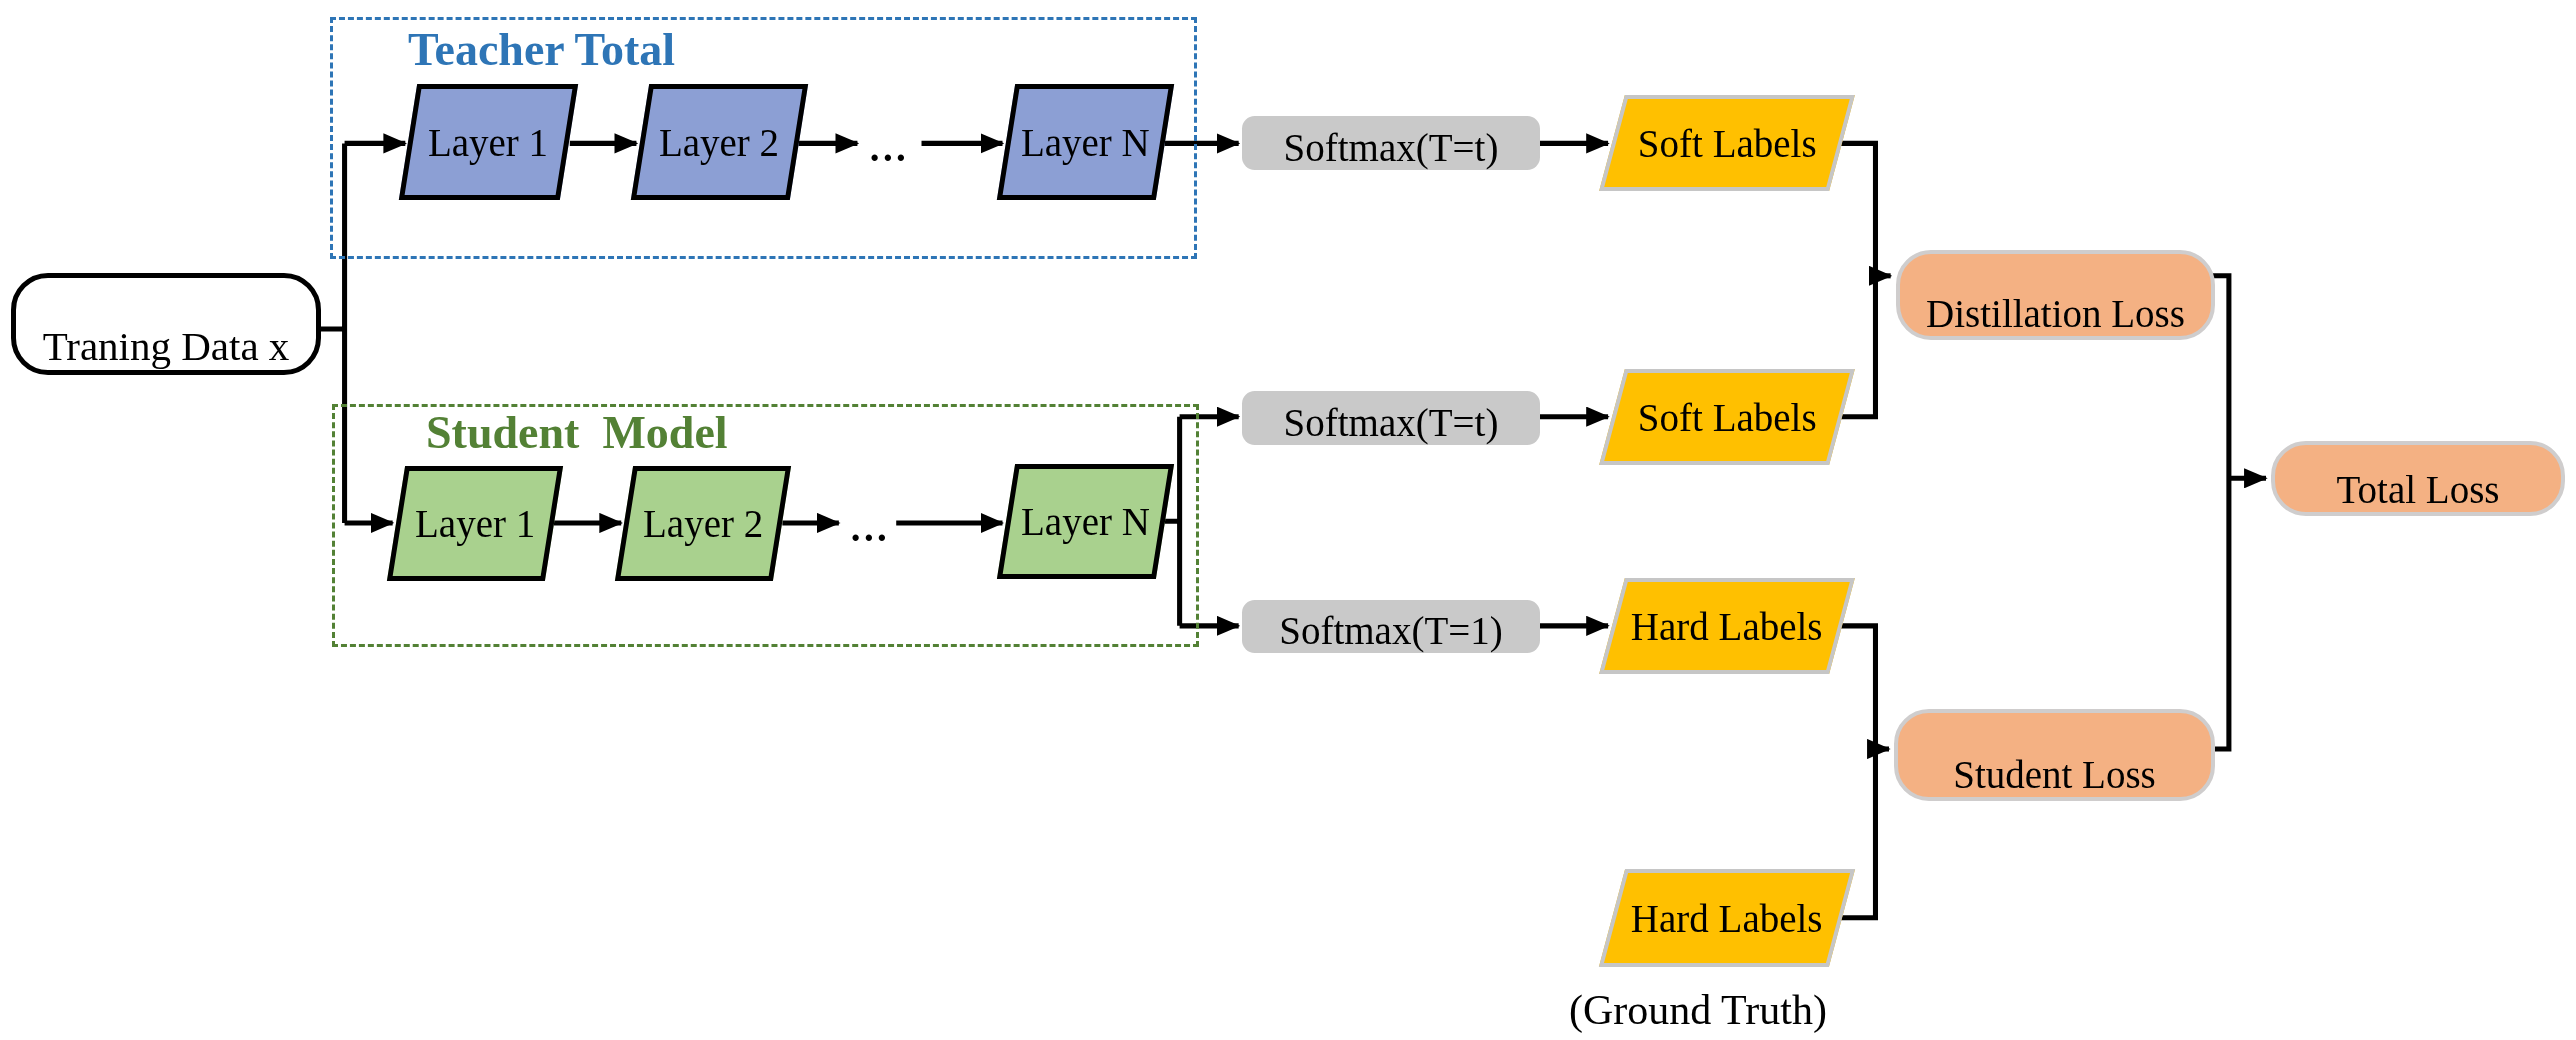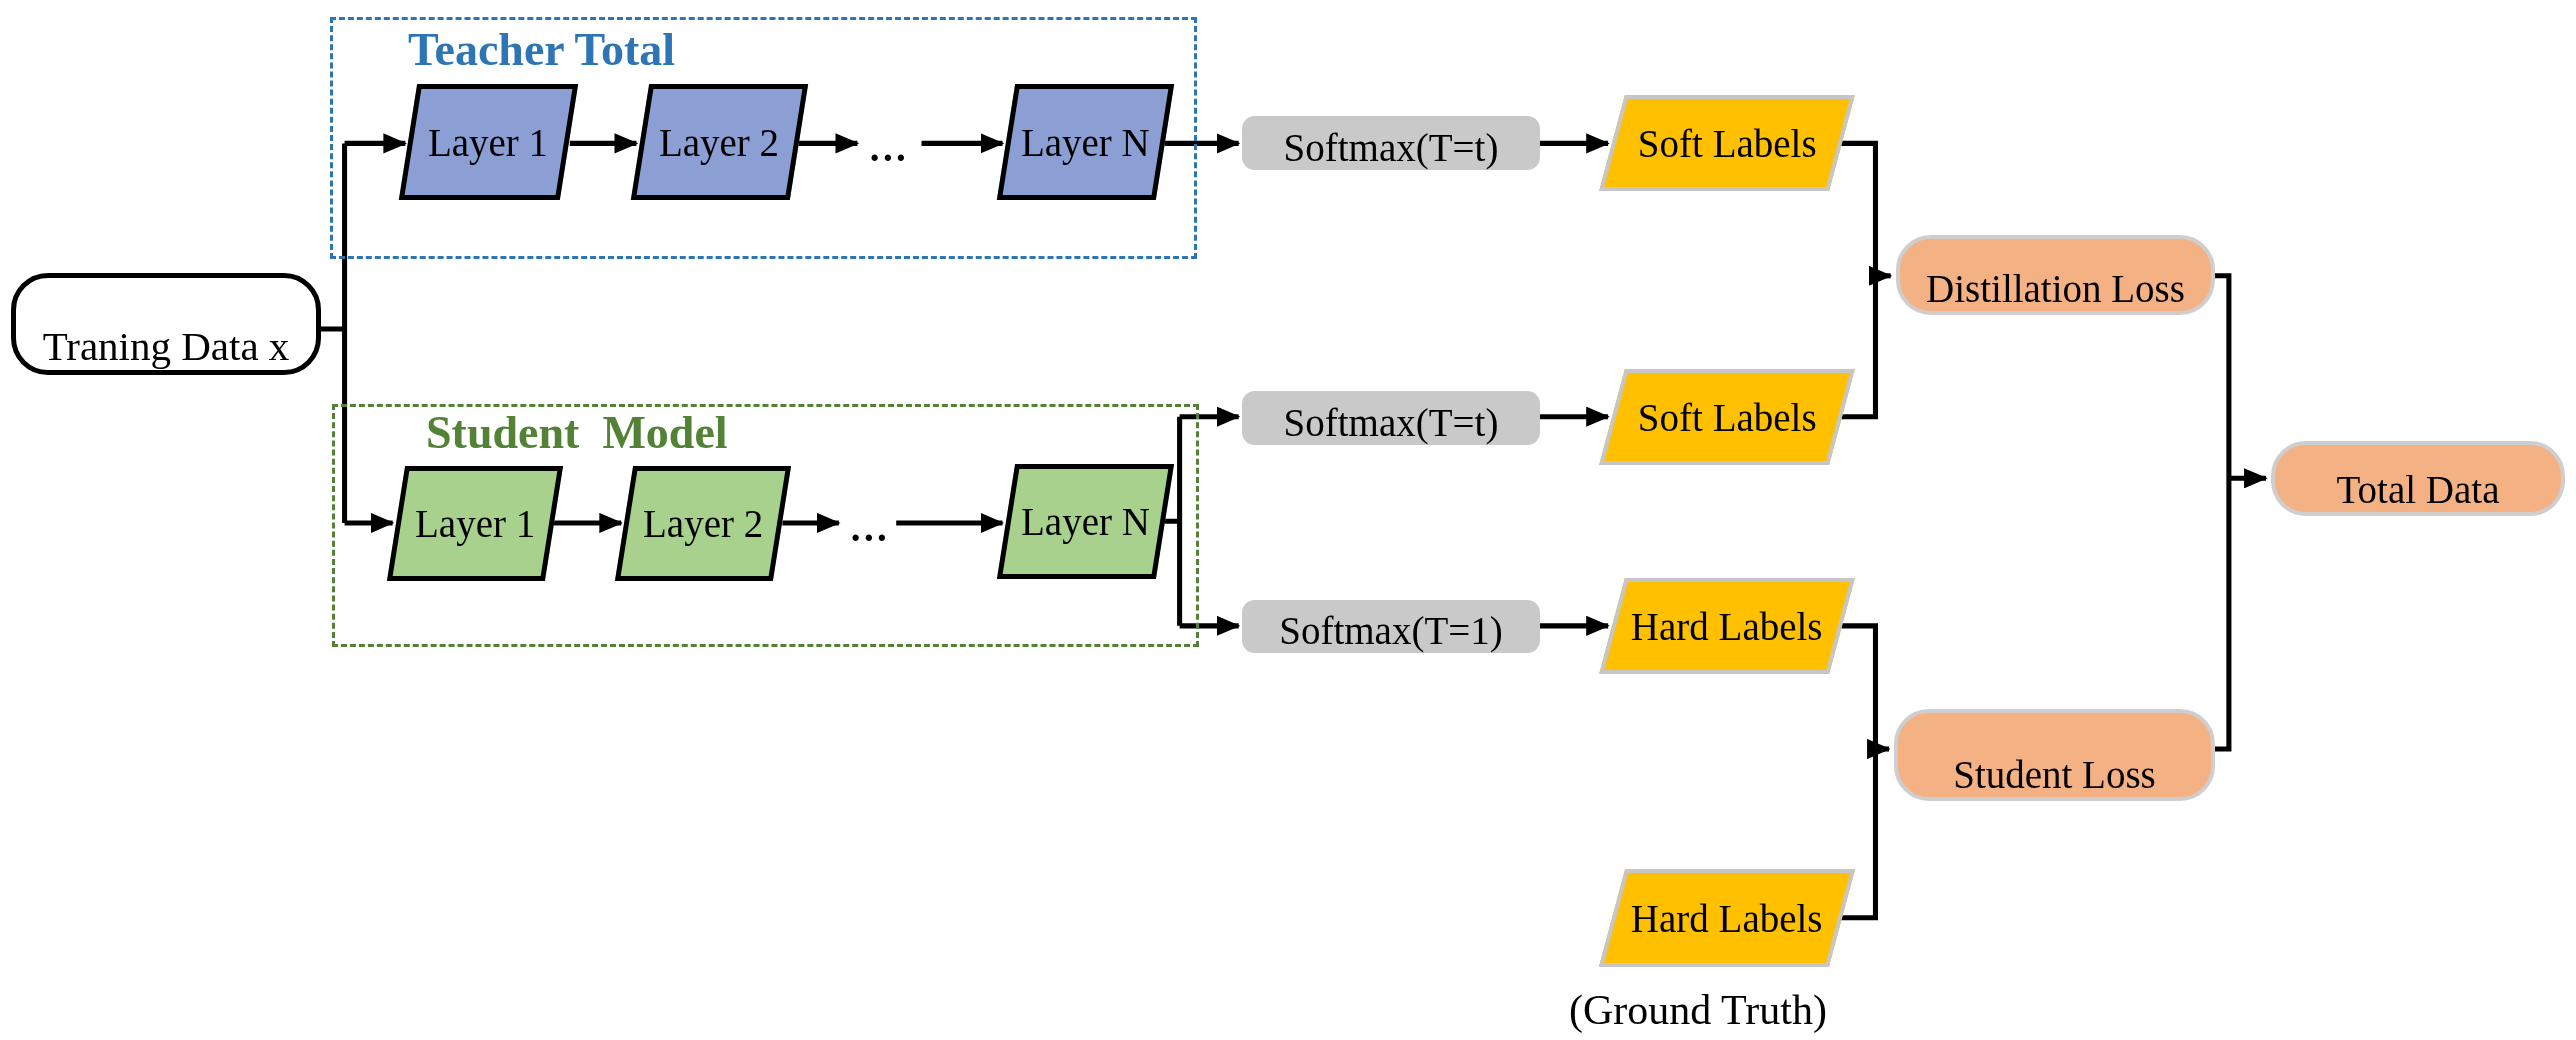"Distillation Loss" div.node { height: 80px -> 90px; top: 235px -> 250px }
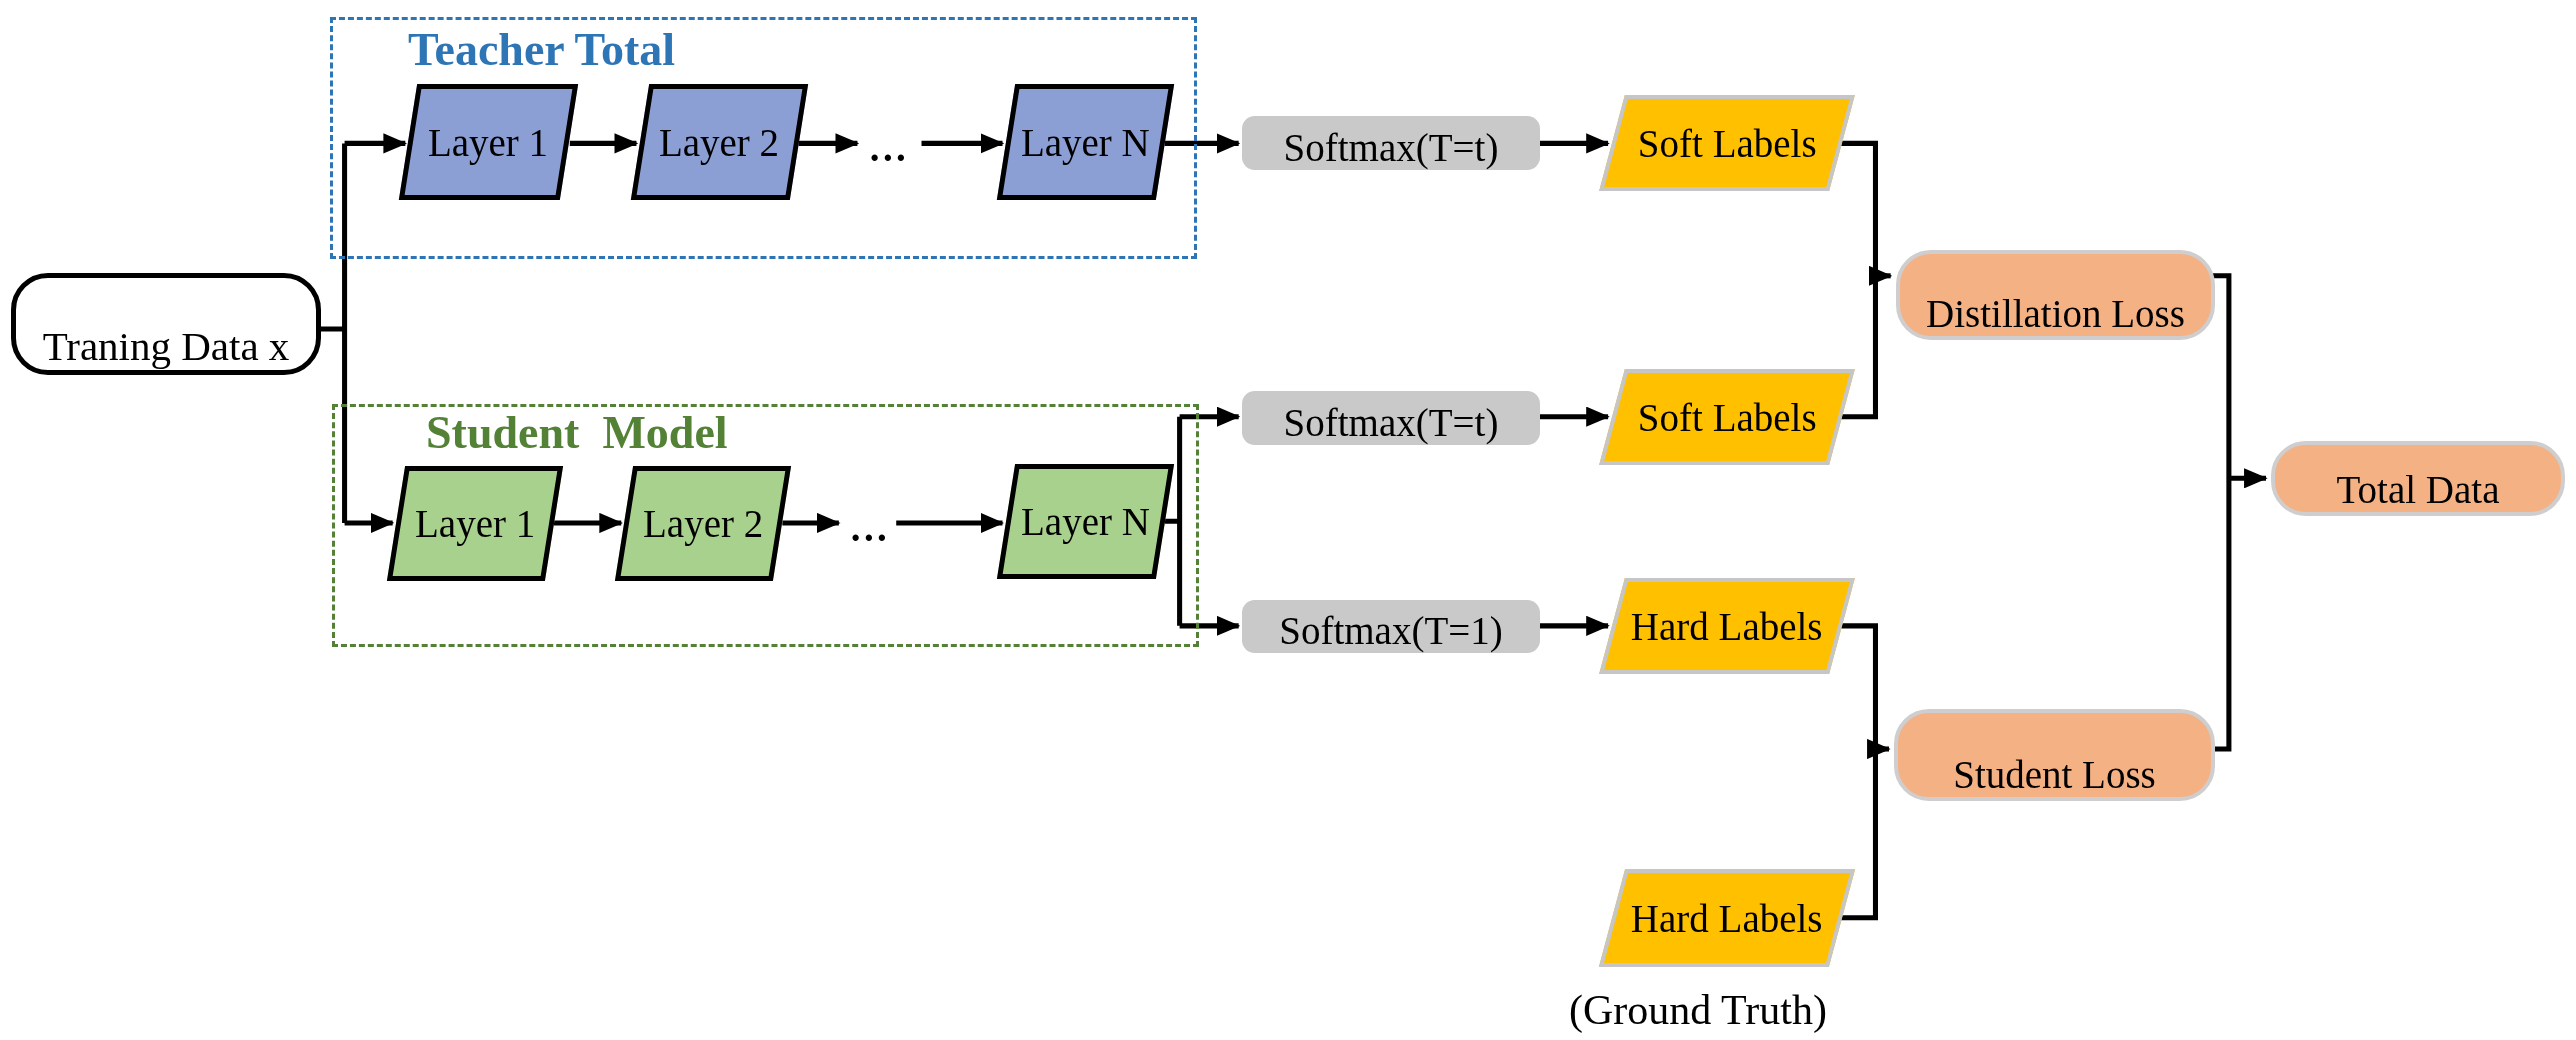"Total Data" span { text: Data -> Loss }
